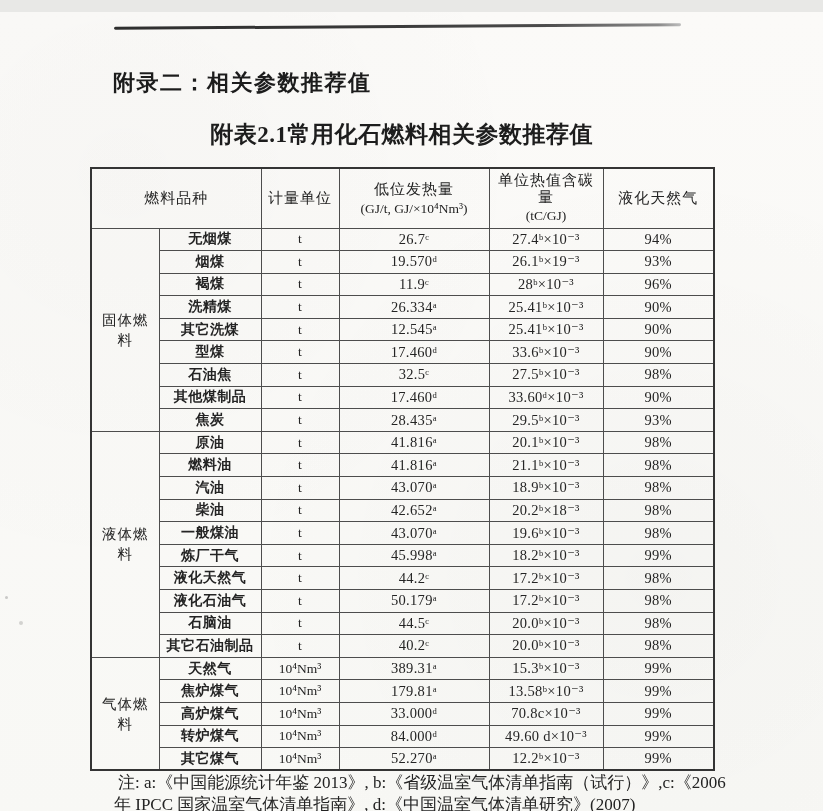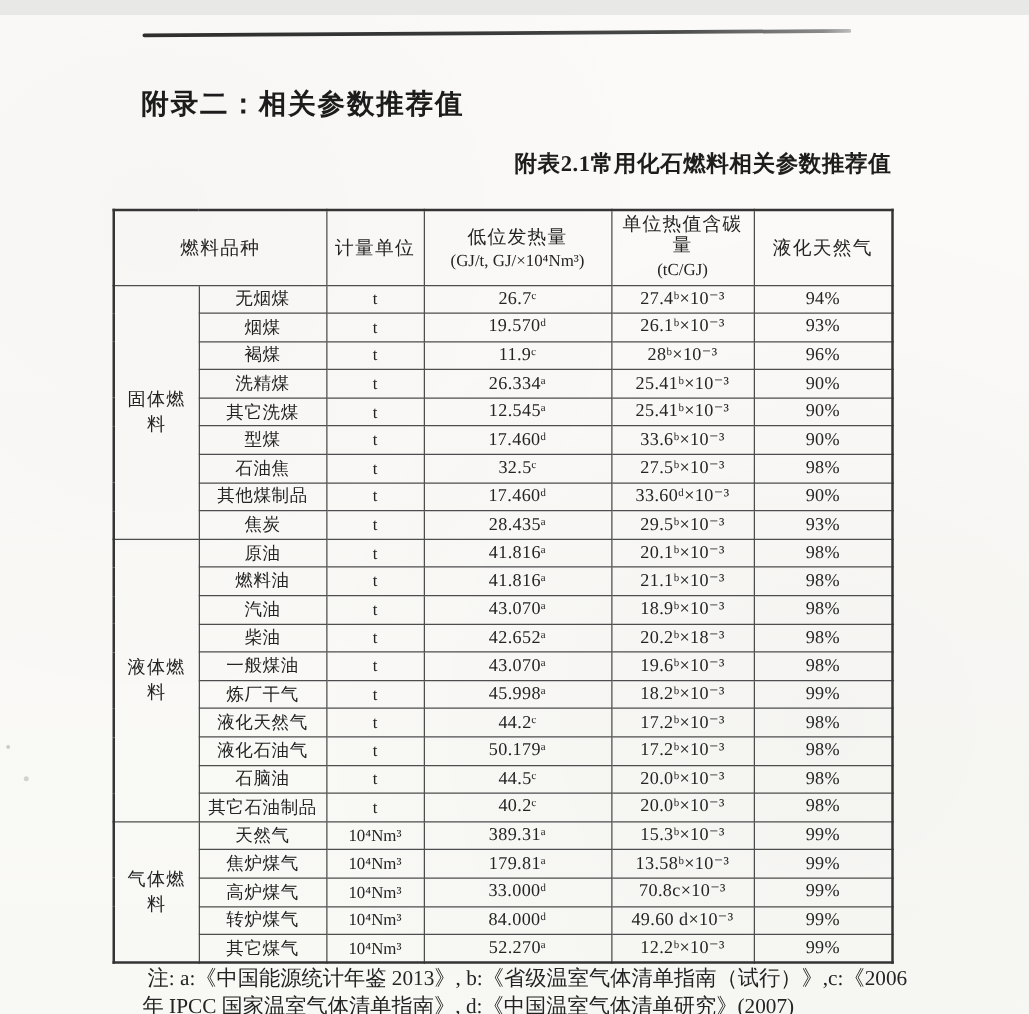"附表2.1常用化石燃料相关参数推荐值" .table-caption { font-size: 18px -> 23px; text-align: right -> center }
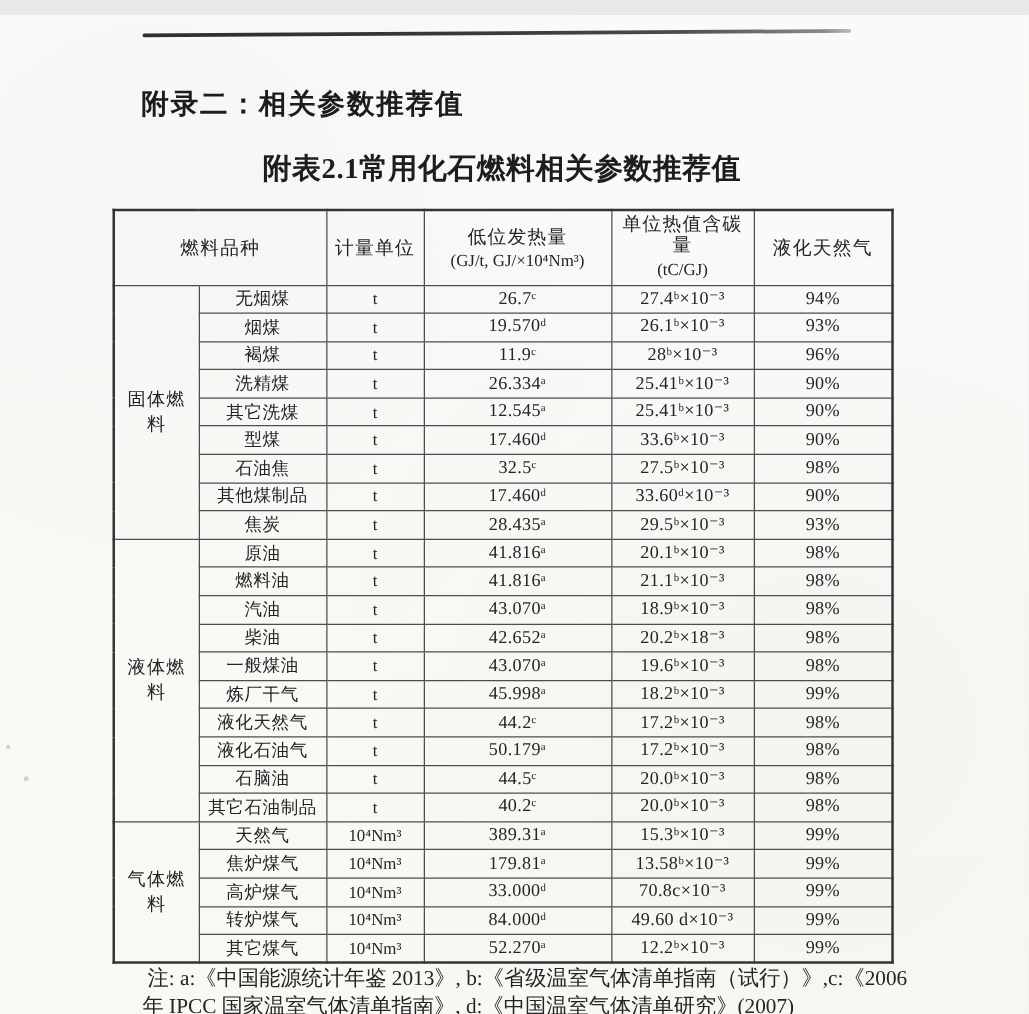"无烟煤" .name-cell { font-weight: none -> bold }
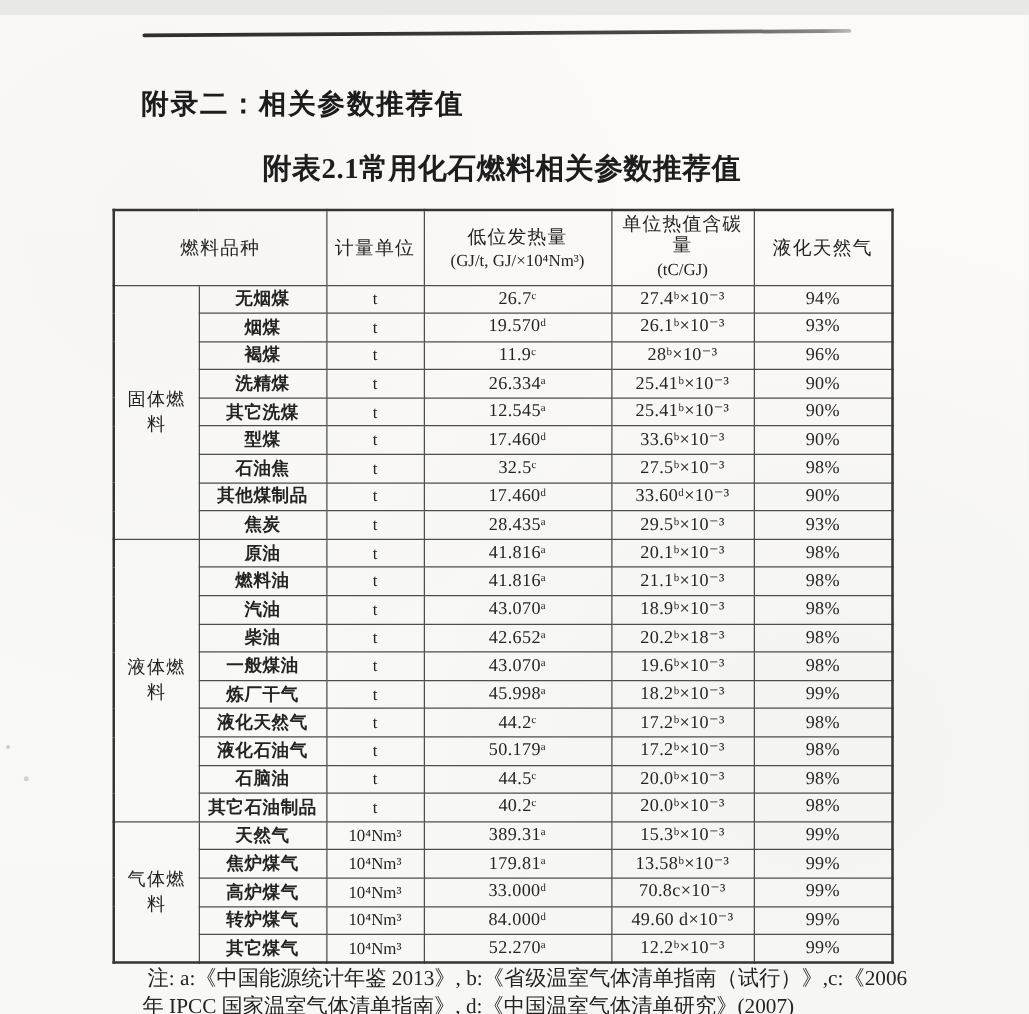"26.1ᵇ×10⁻³" td.carbon-cell { text: 10 -> 19 }
